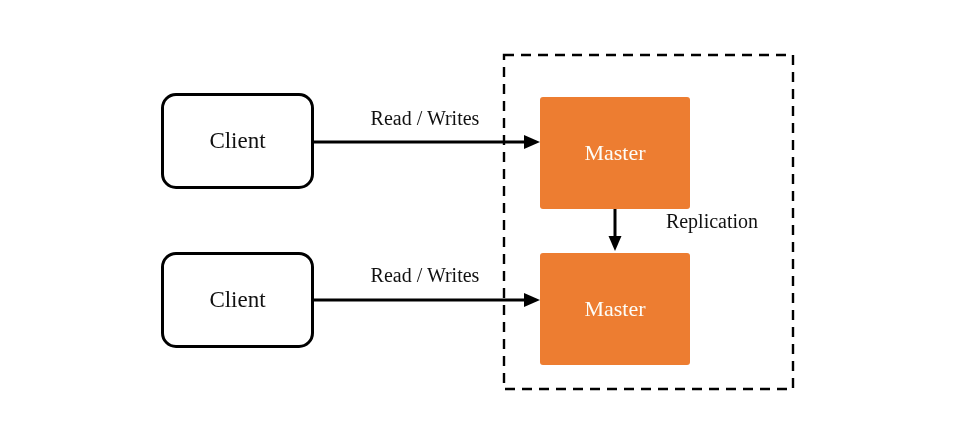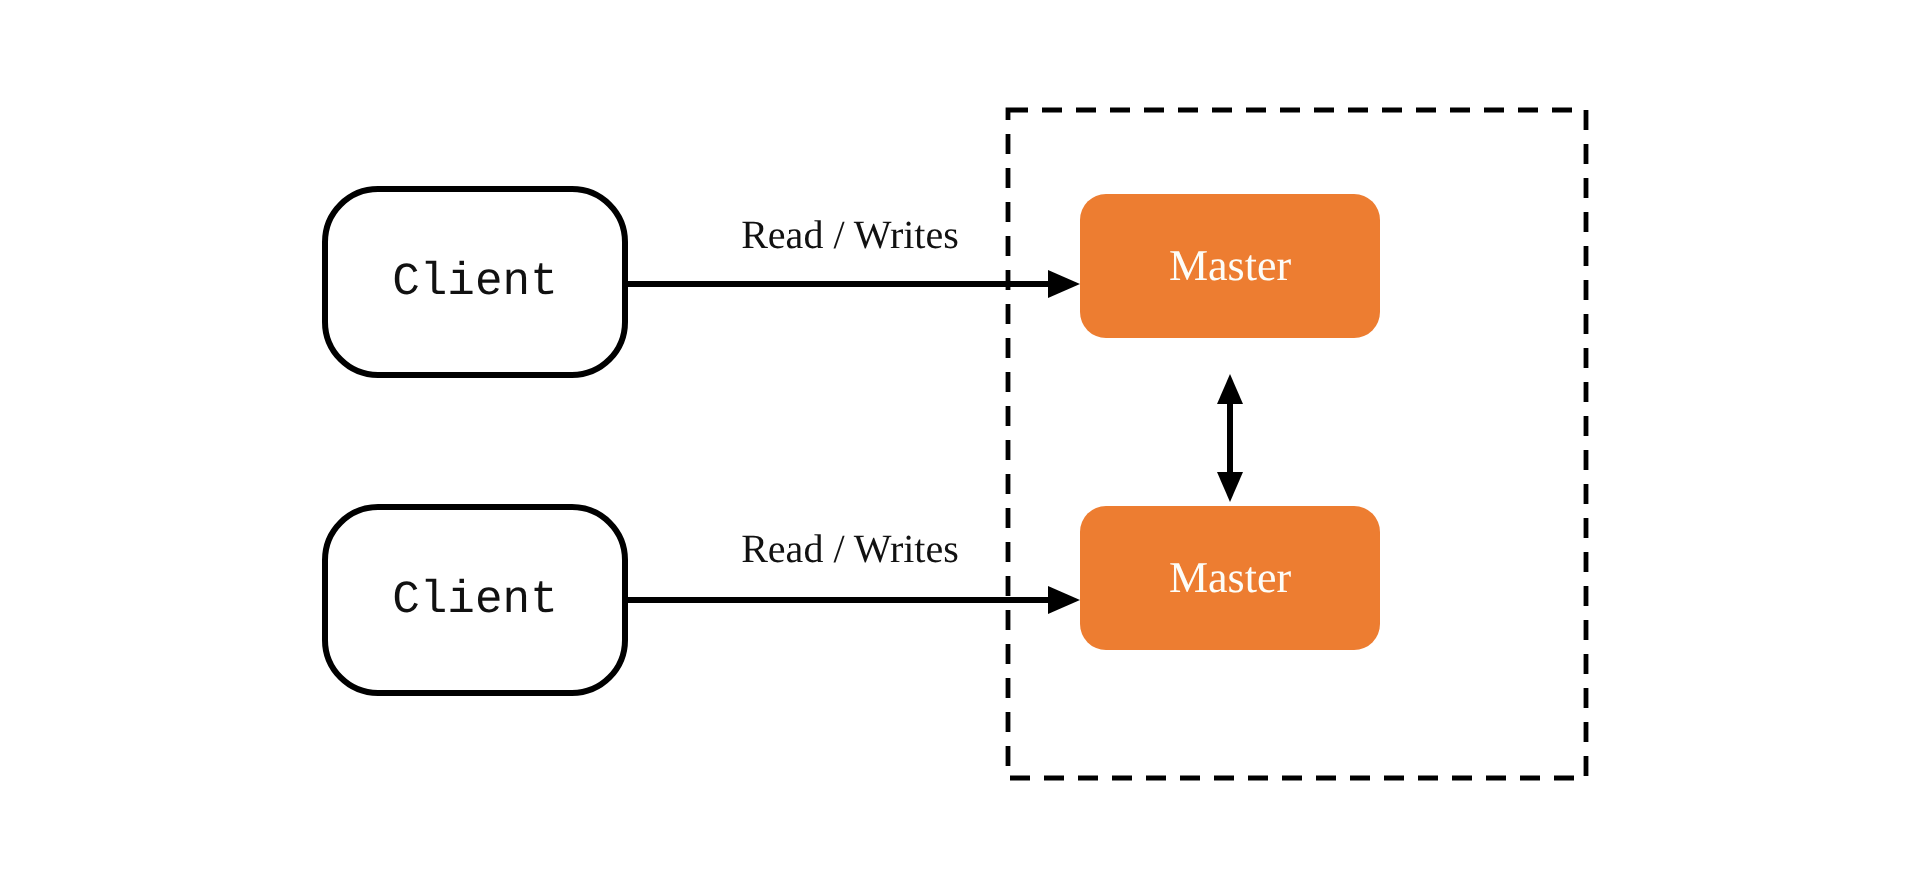"Client" .client-node { border-radius: 28px -> 15px; font-family: Liberation Mono, monospace -> none }
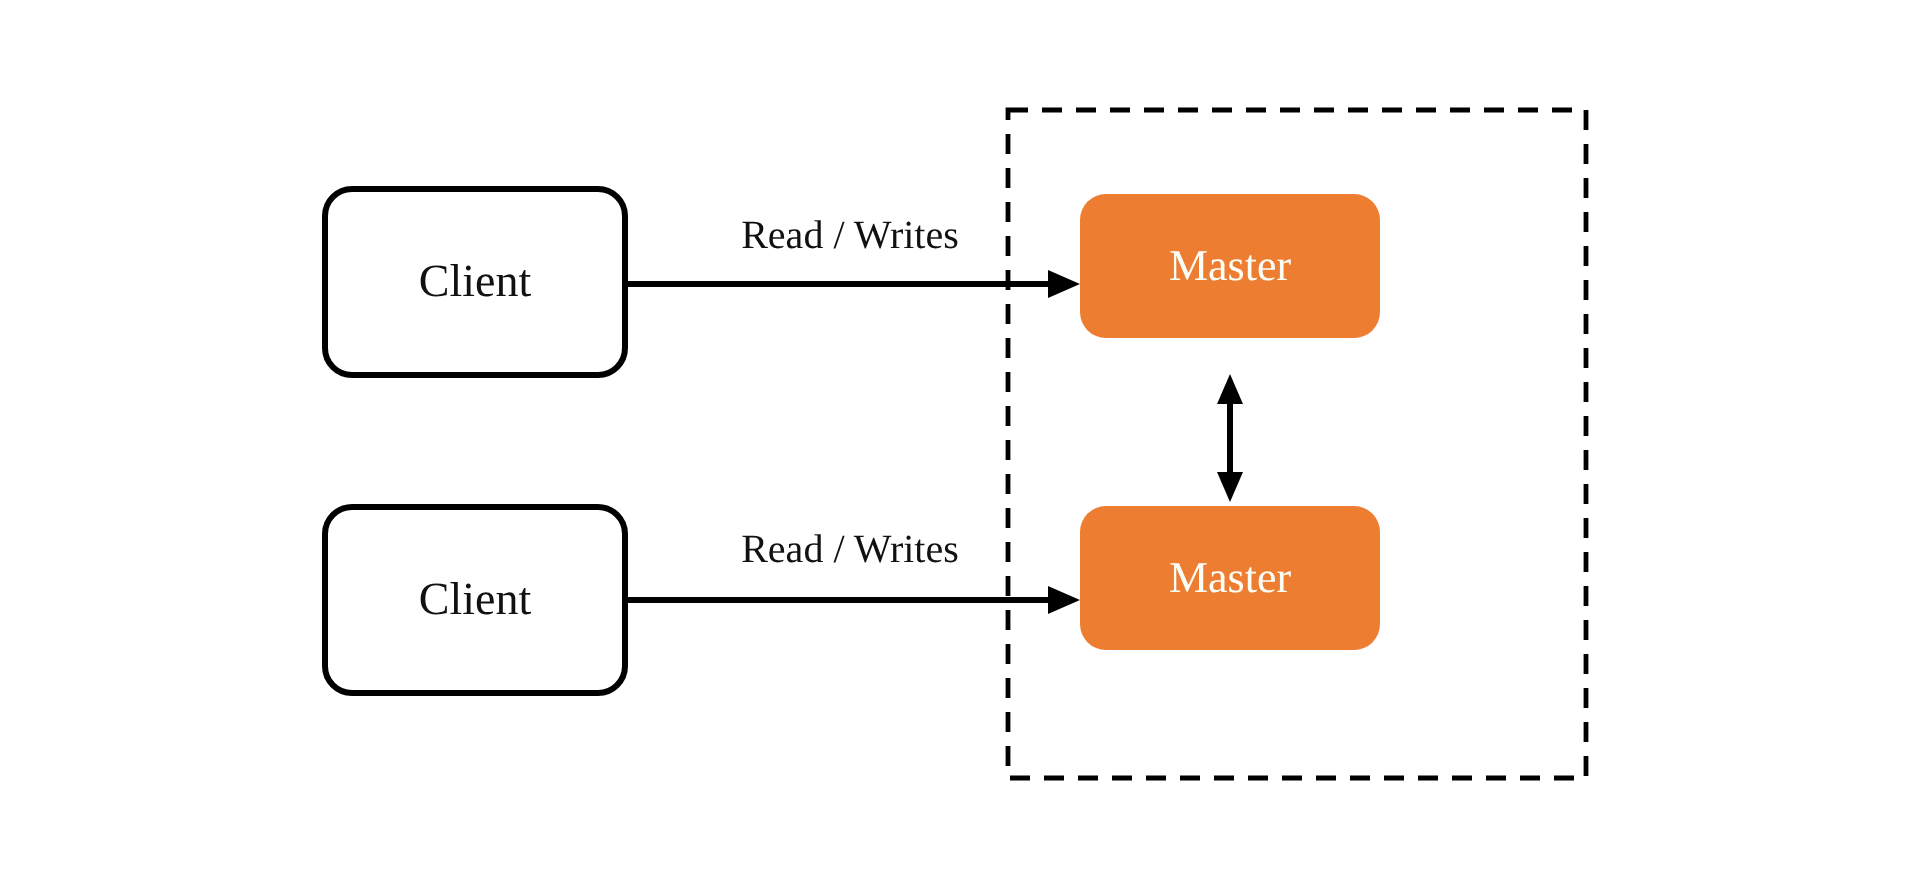"Master" .master-node { border-radius: 13px -> 3px; height: 72px -> 112px }
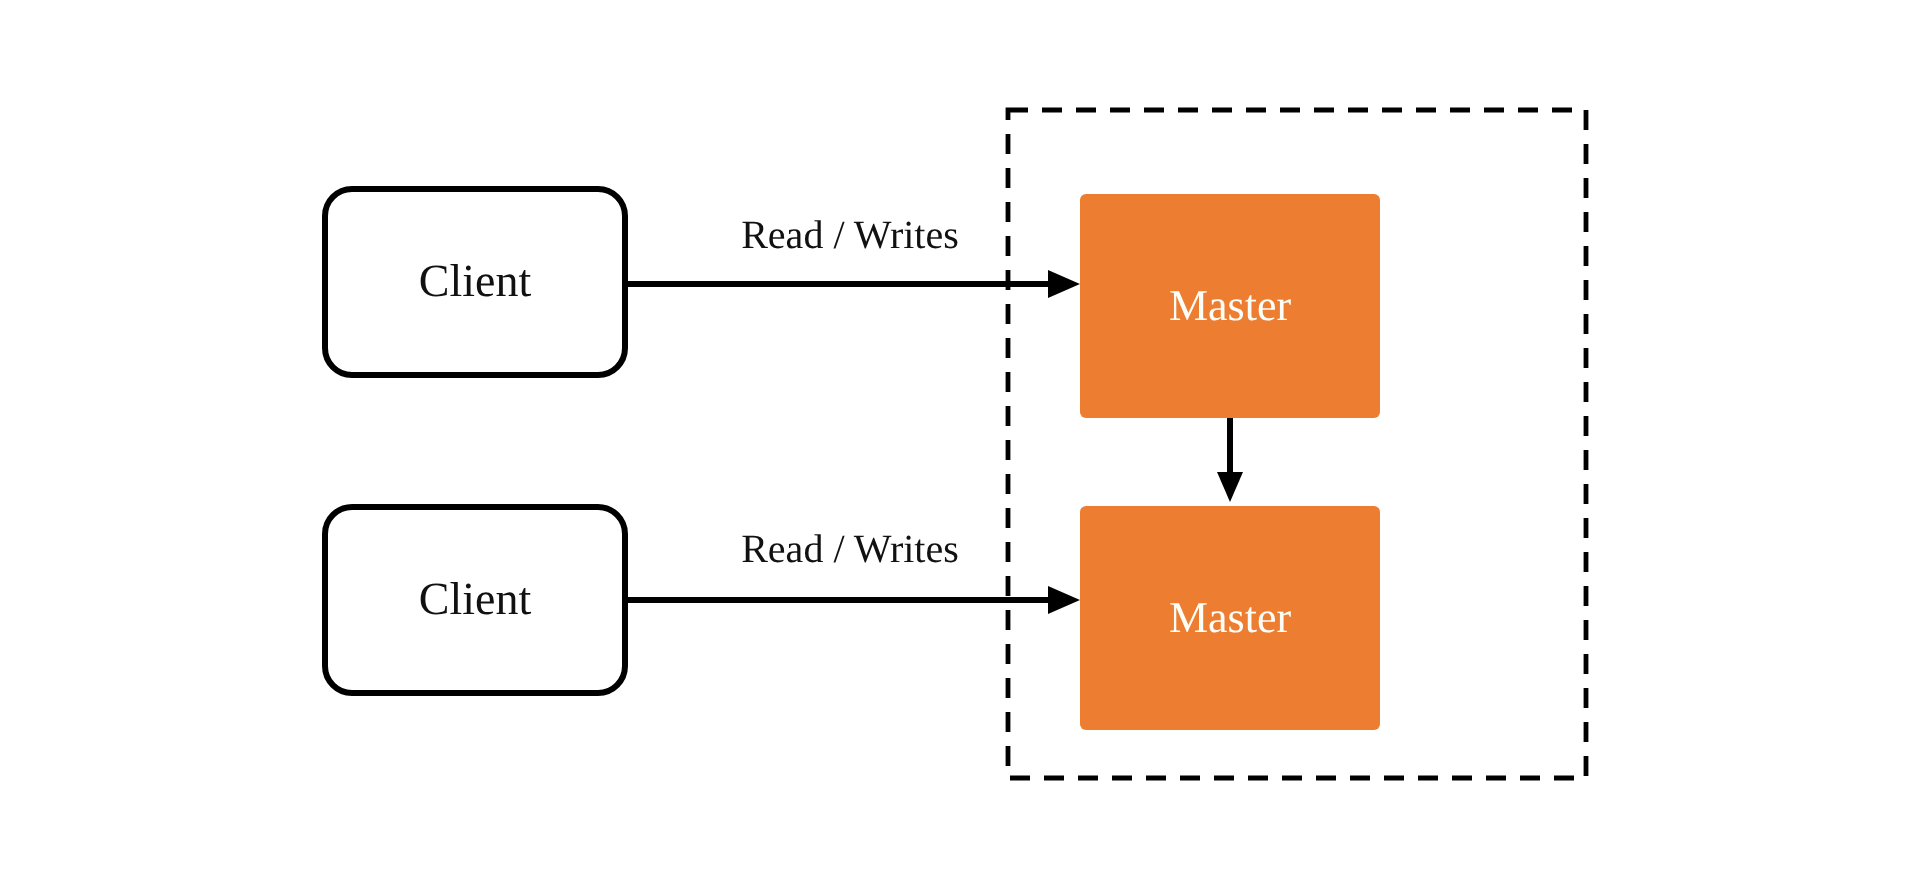"Replication" div.edge-label { html: none -> <div>Replication</div> }
